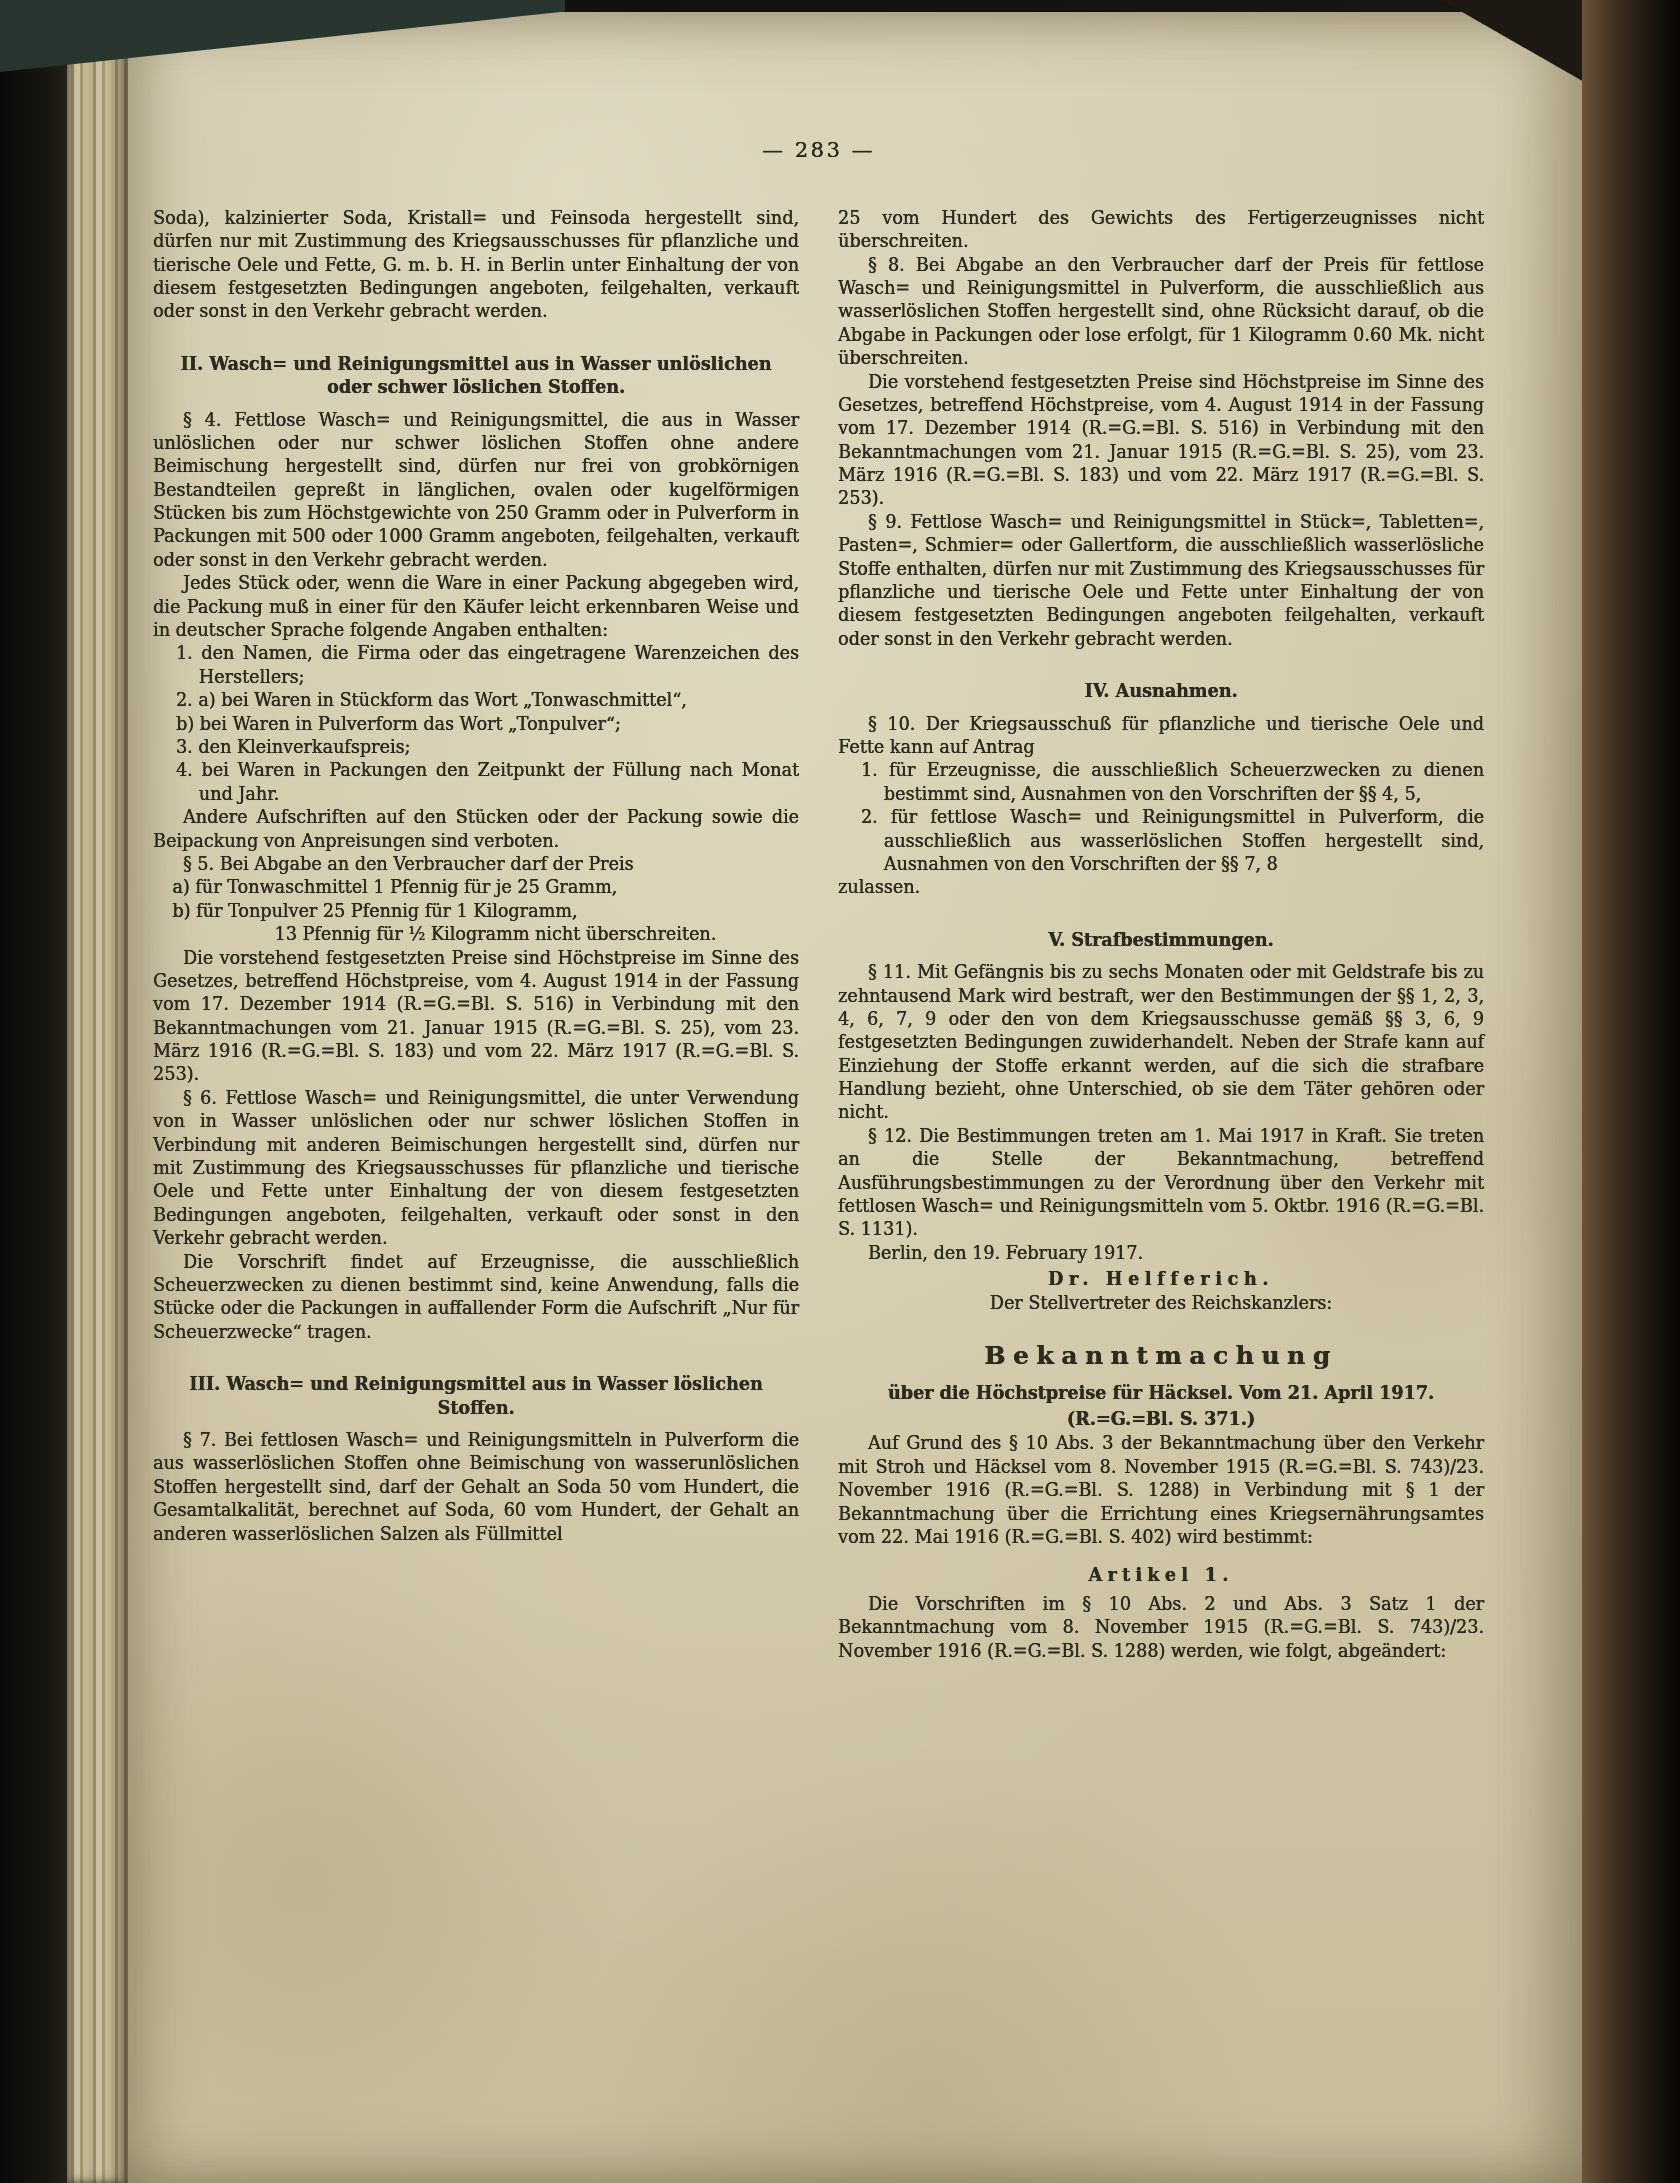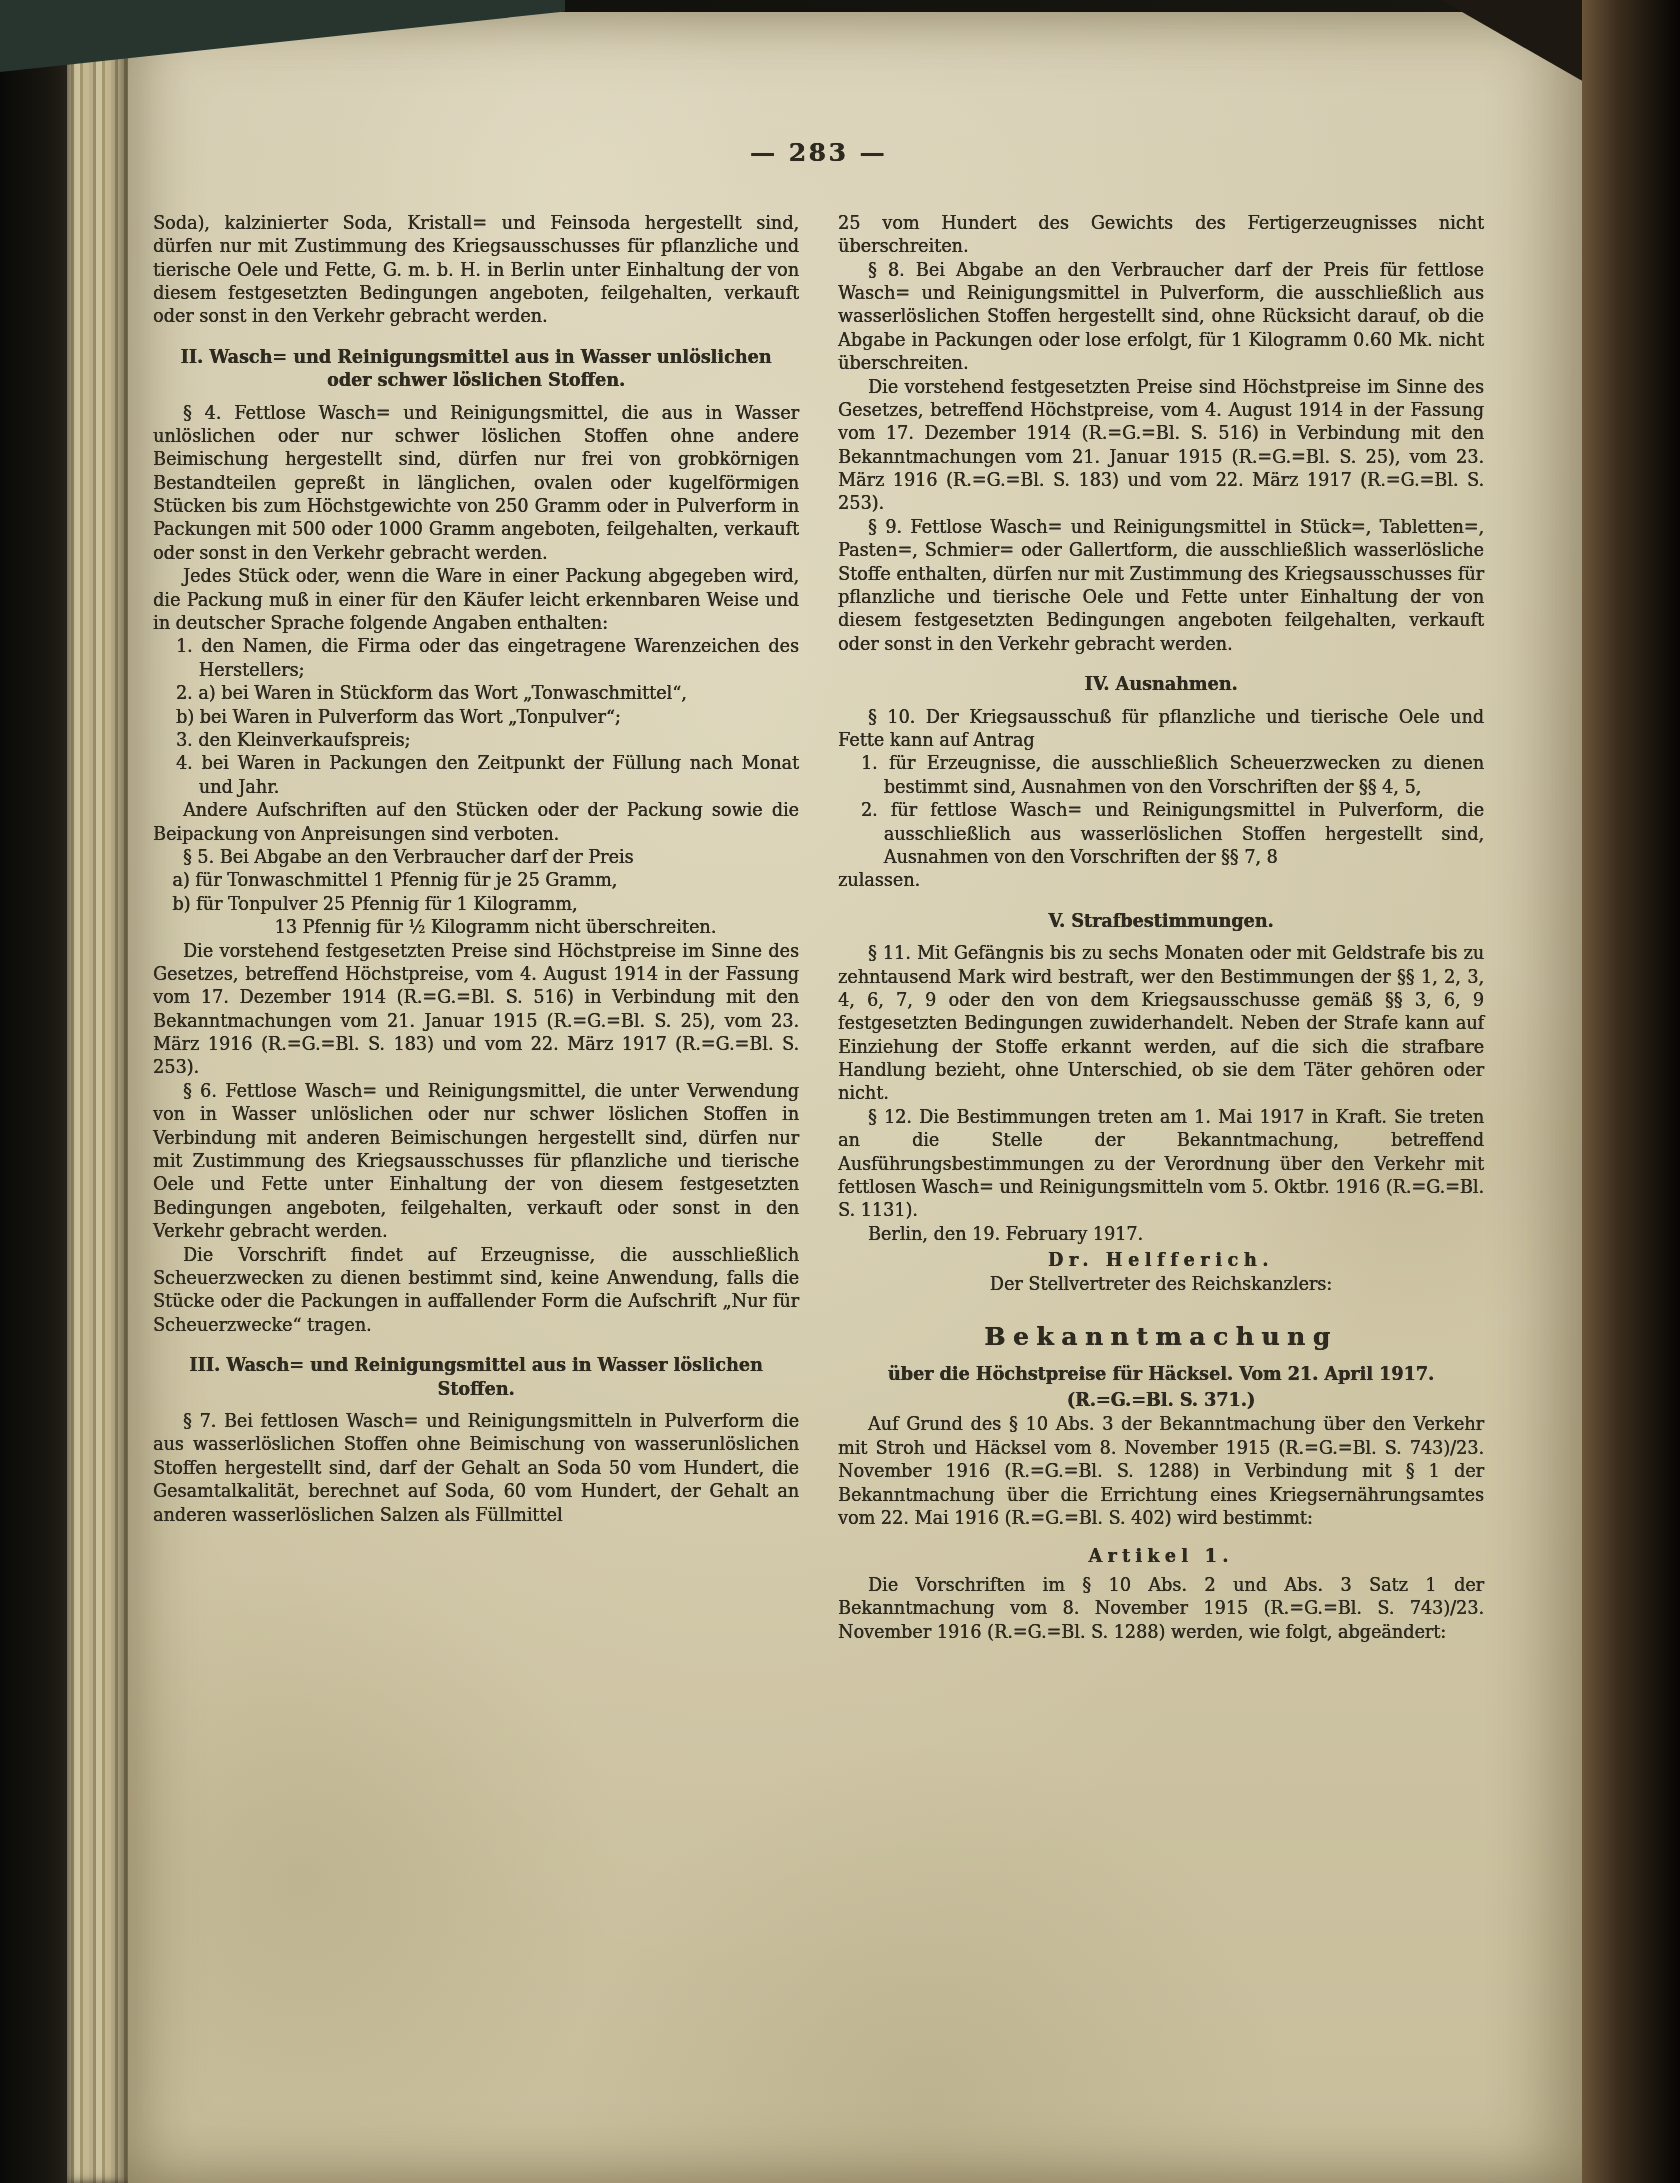"— 283 —" .page-number { font-size: 25px -> 21px; font-weight: bold -> normal }
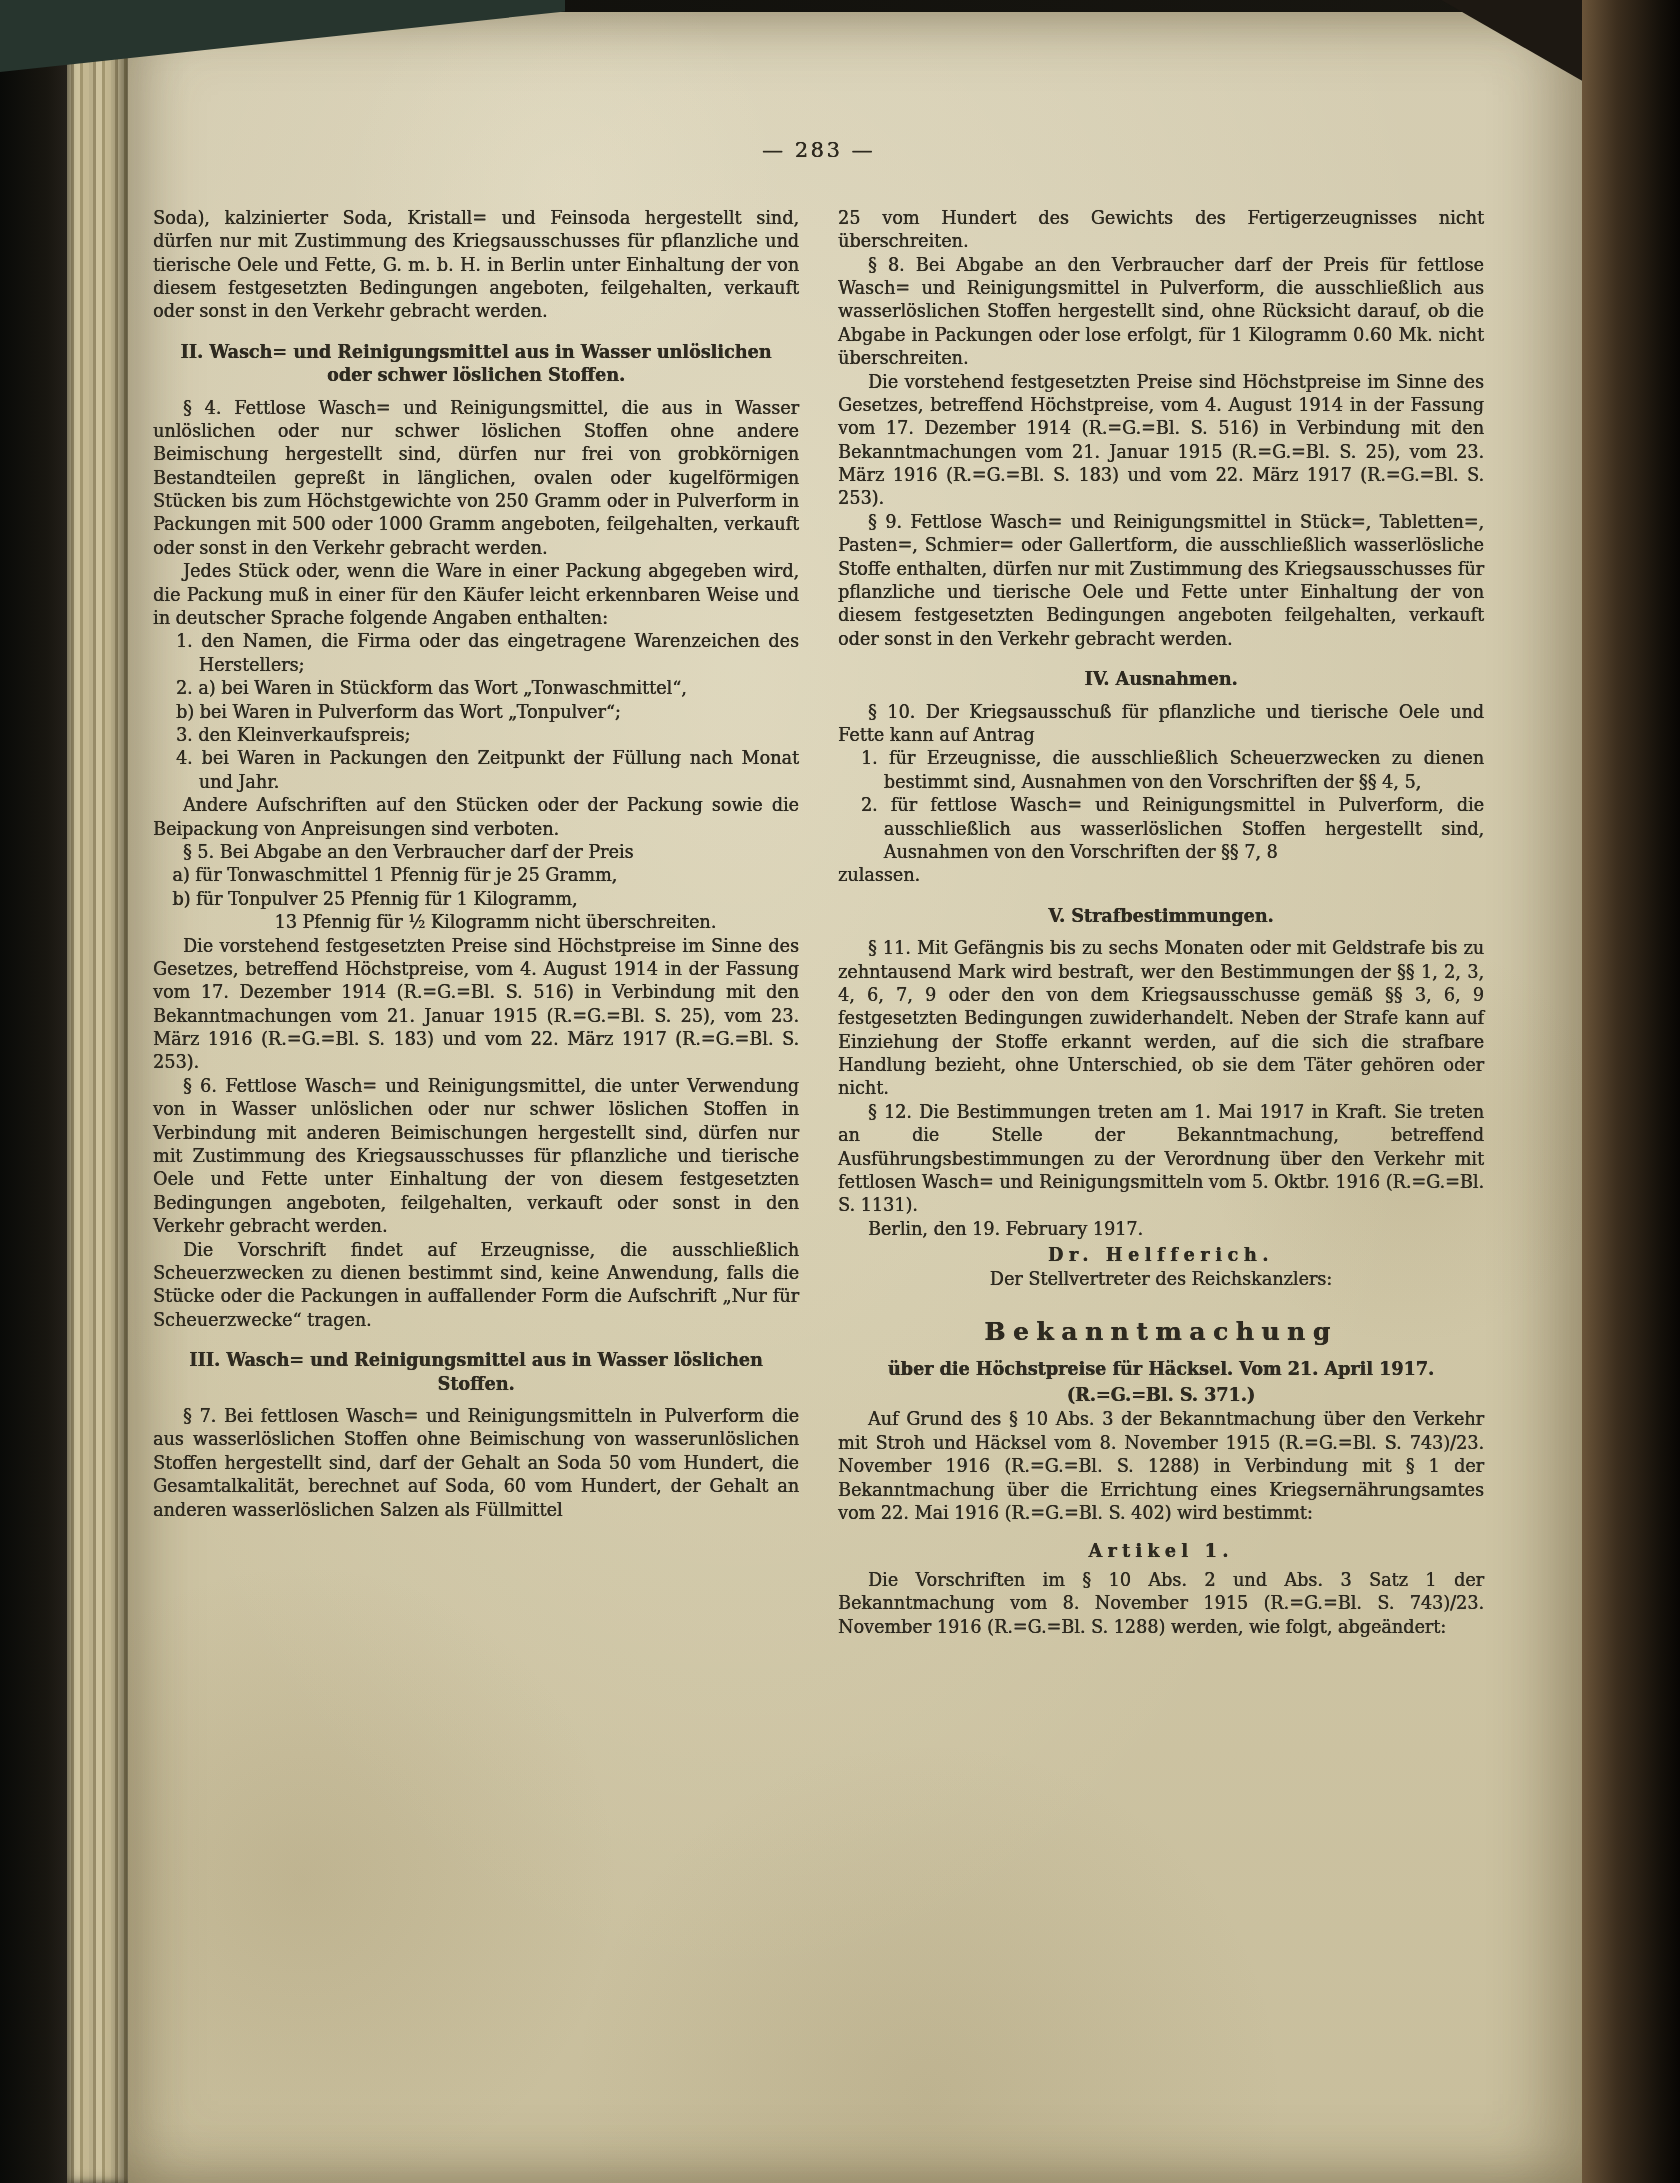"II. Wasch= und Reinigungsmittel aus" .heading { margin: 16px 10px 10px -> 28px 10px 10px }
